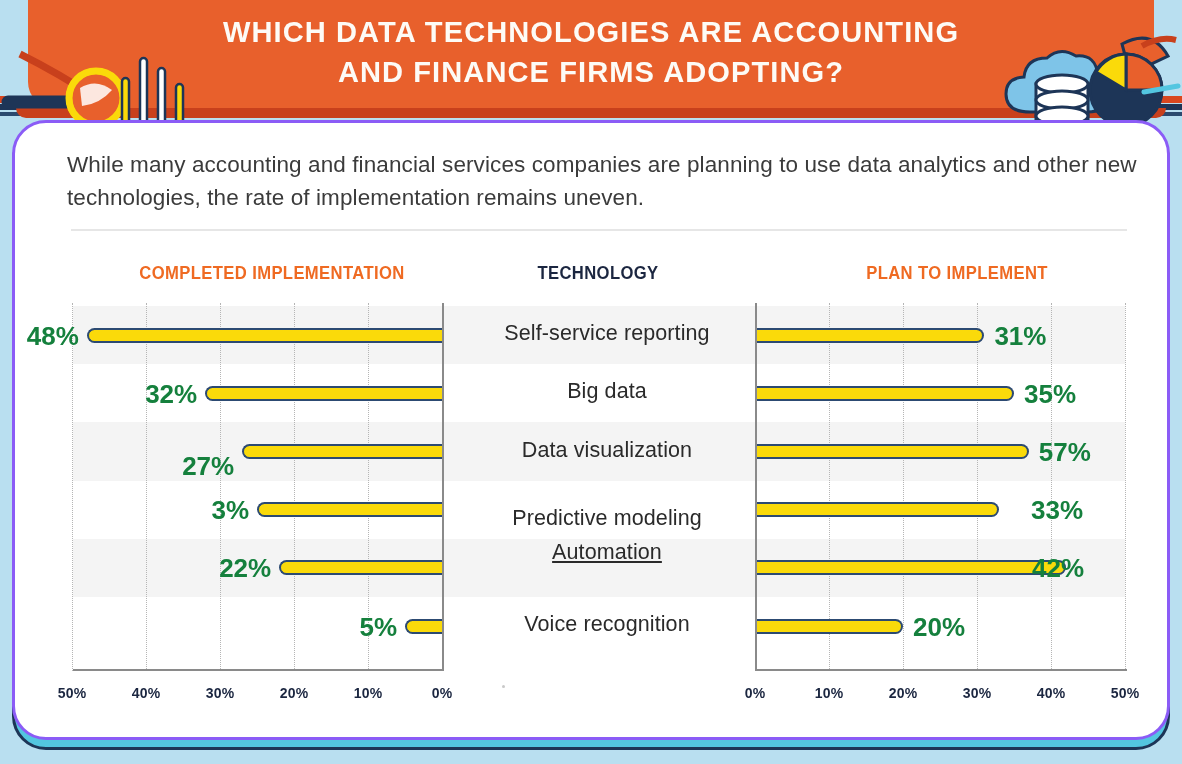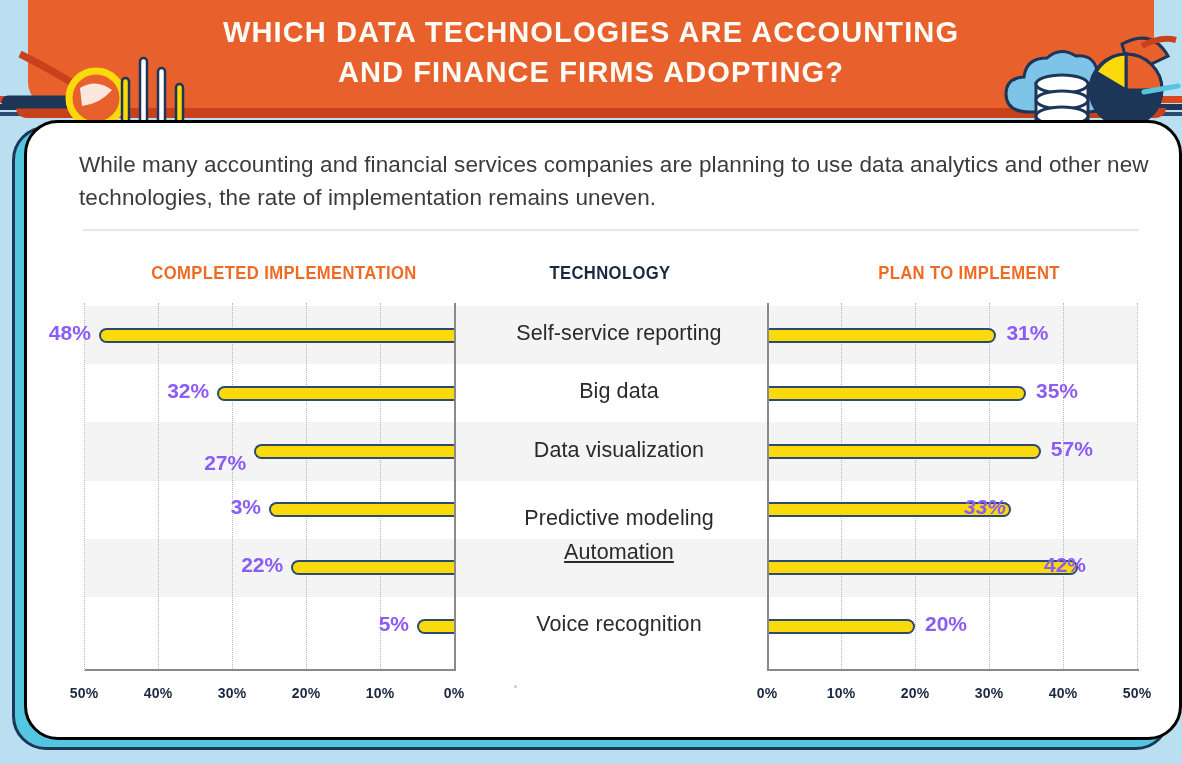"While many accounting and financial" .card { border: 3px solid #000000 -> 3px solid #8b5cf6; margin-left: 12px -> none }
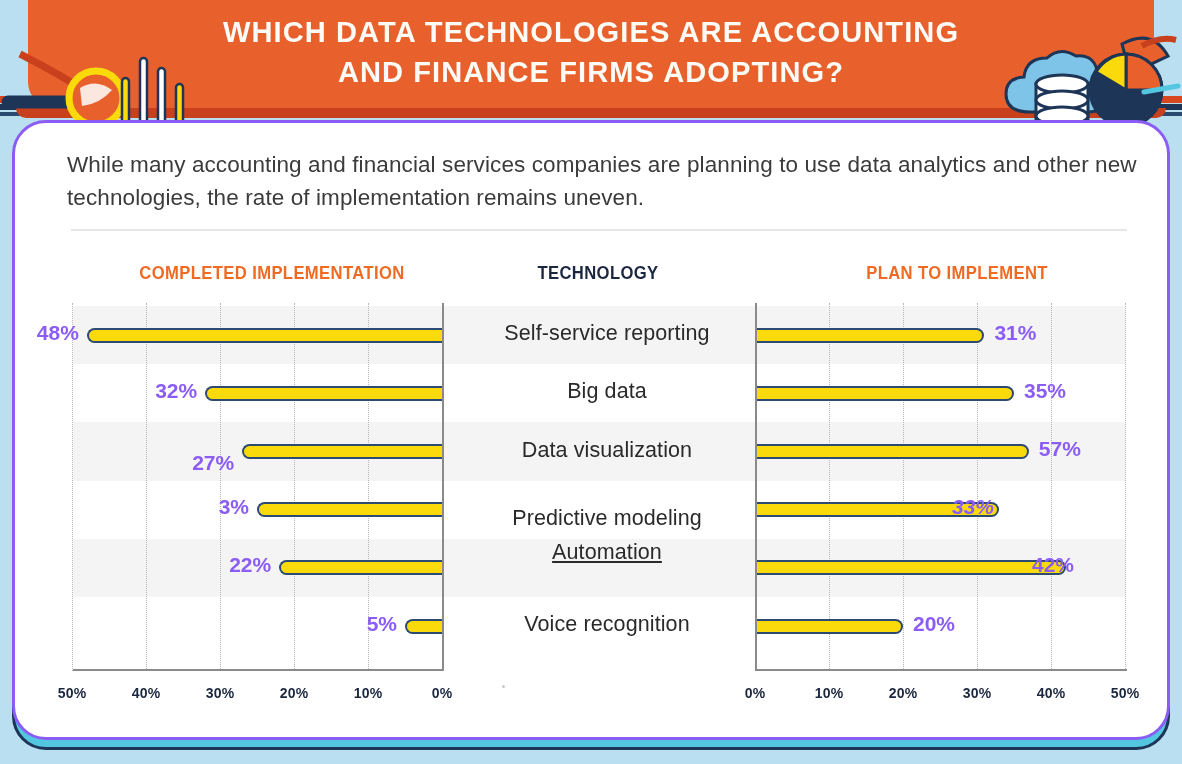"48%" .barlabel { color: #8b5cf6 -> #15803d; font-size: 21px -> 26px }
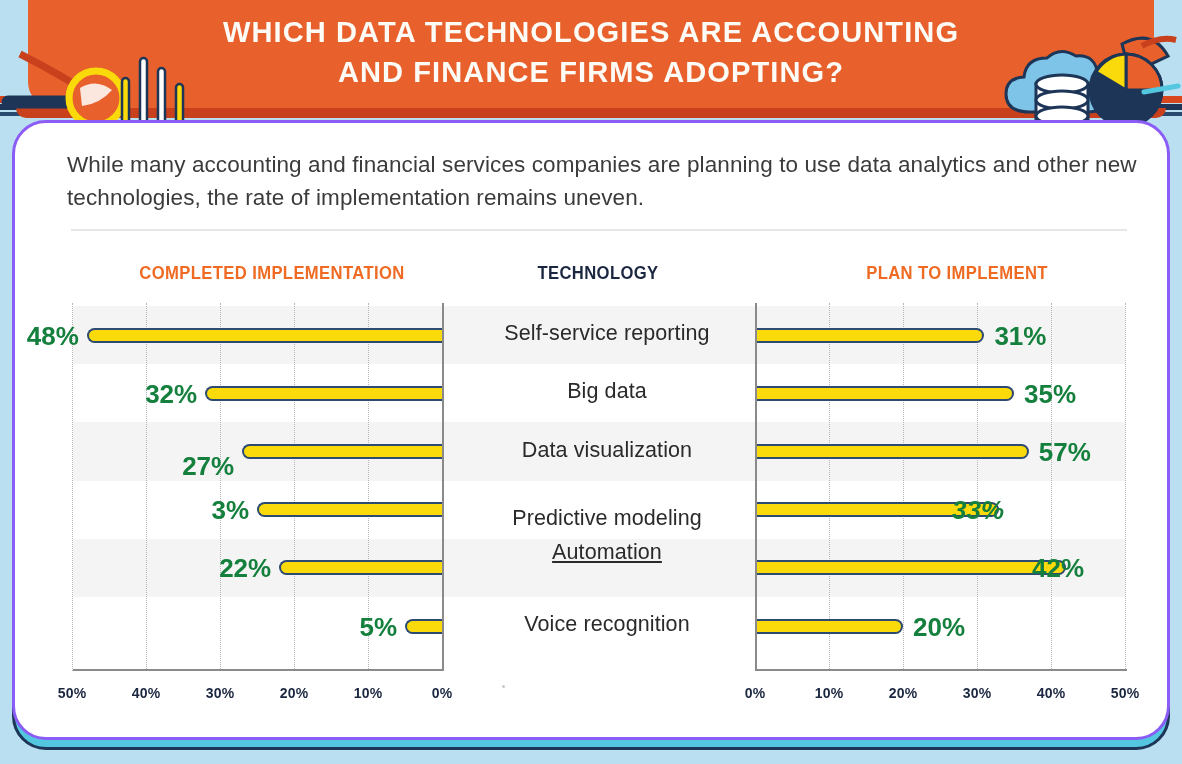"33%" div.barlabel { font-style: italic -> none; left: 937px -> 1016px }
